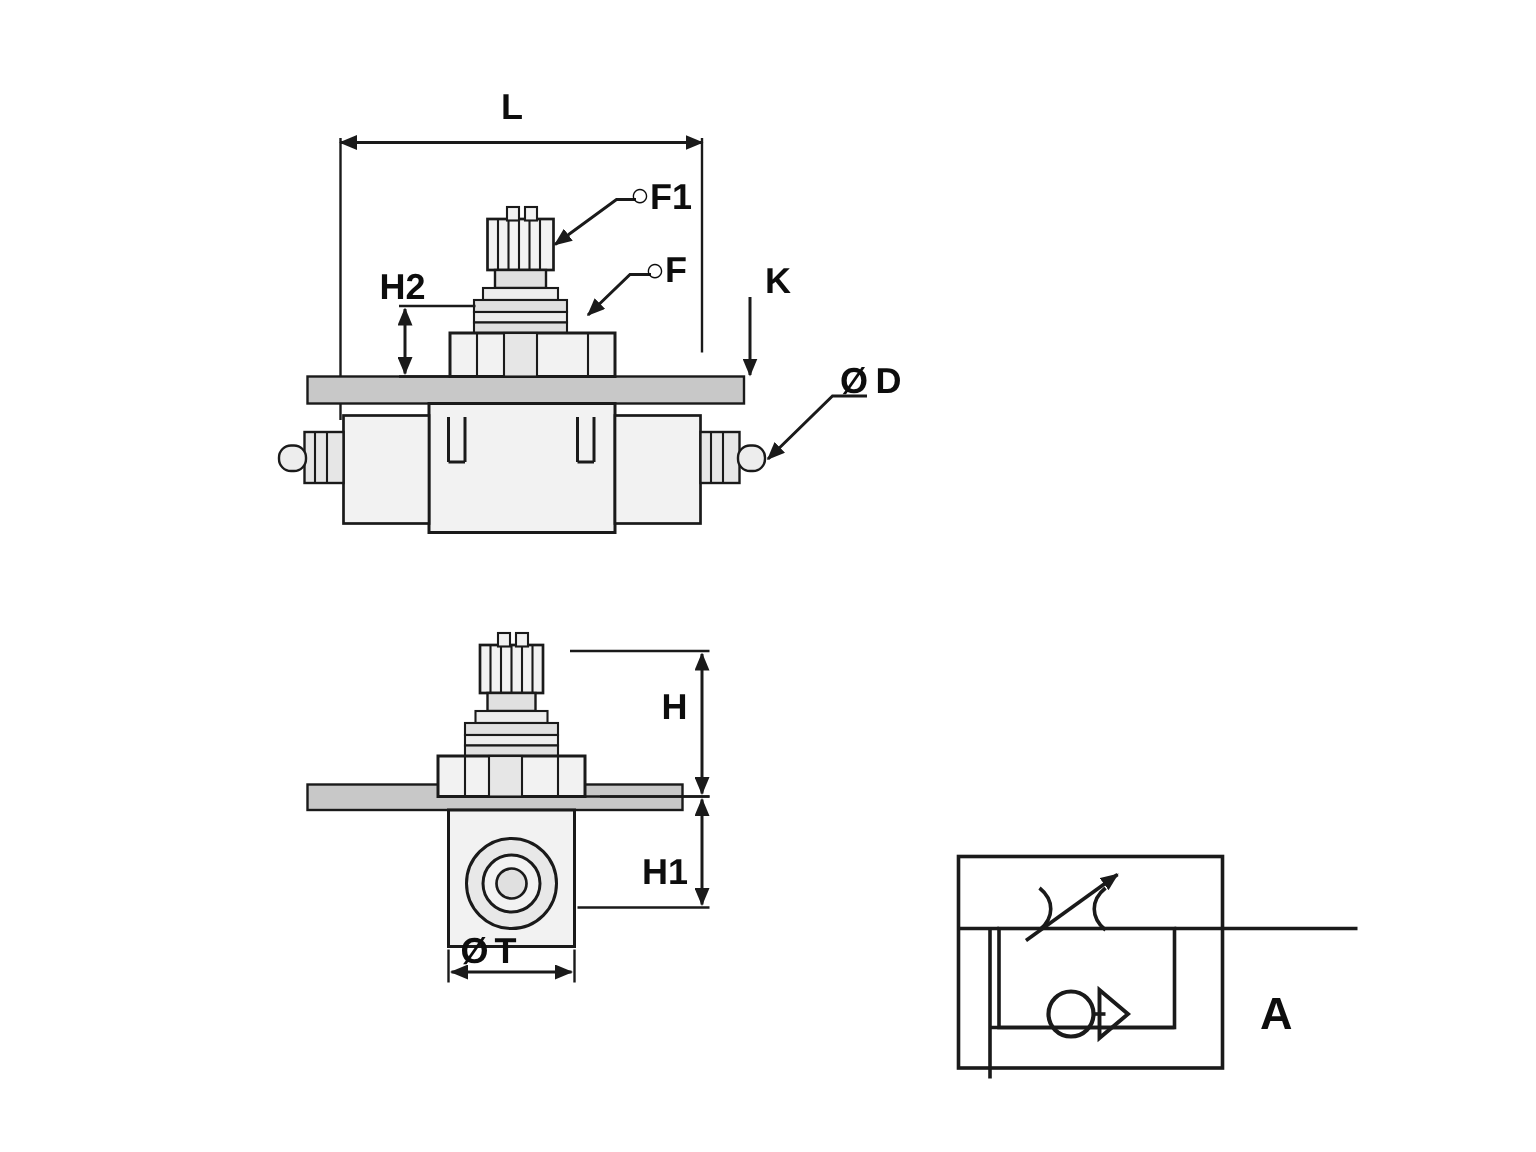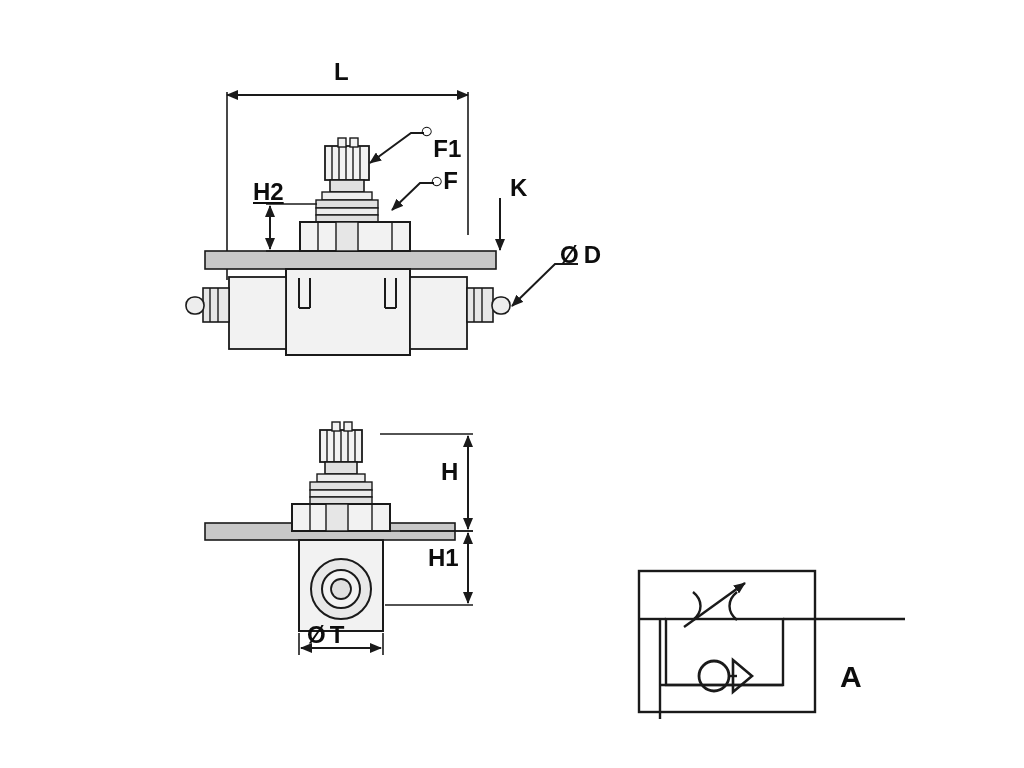"F1" span.lbl { top: 19px -> 2px }
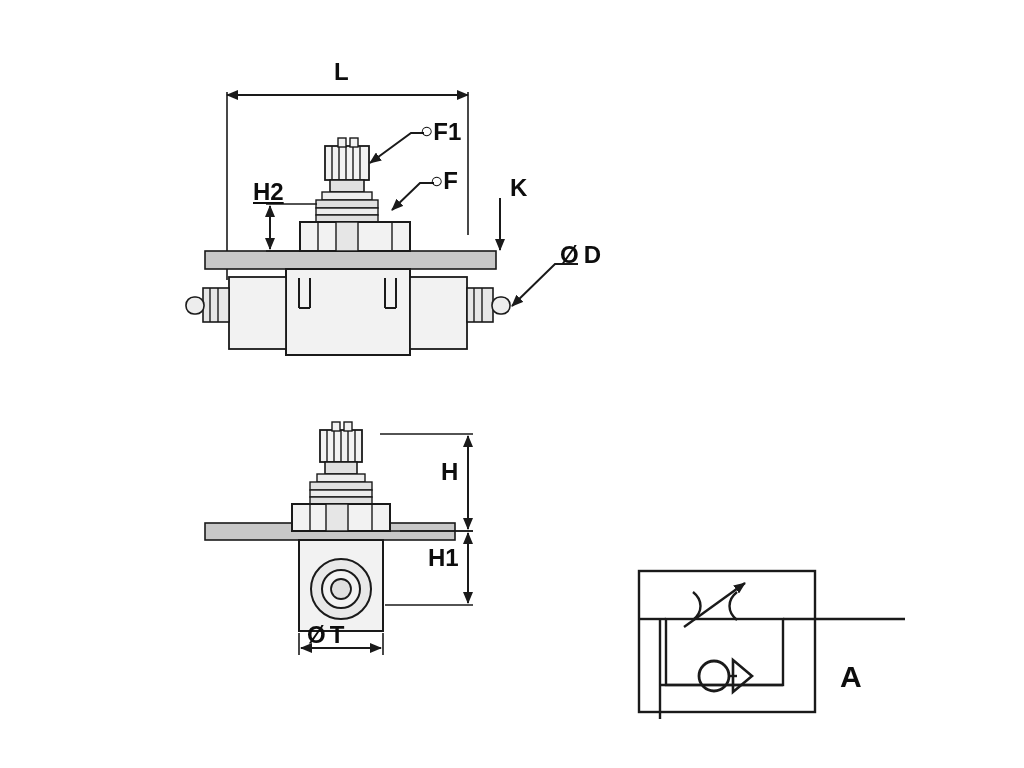"H2" div.lbl { text-decoration: underline -> none }
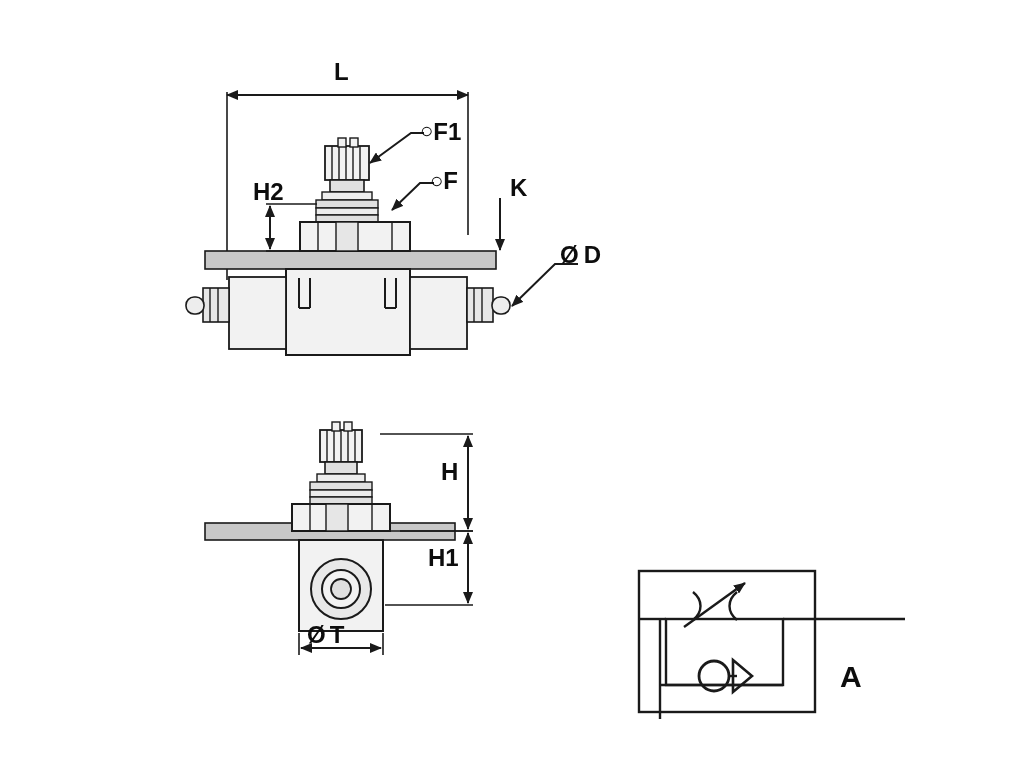"H1" div.lbl { top: 546px -> 570px }
